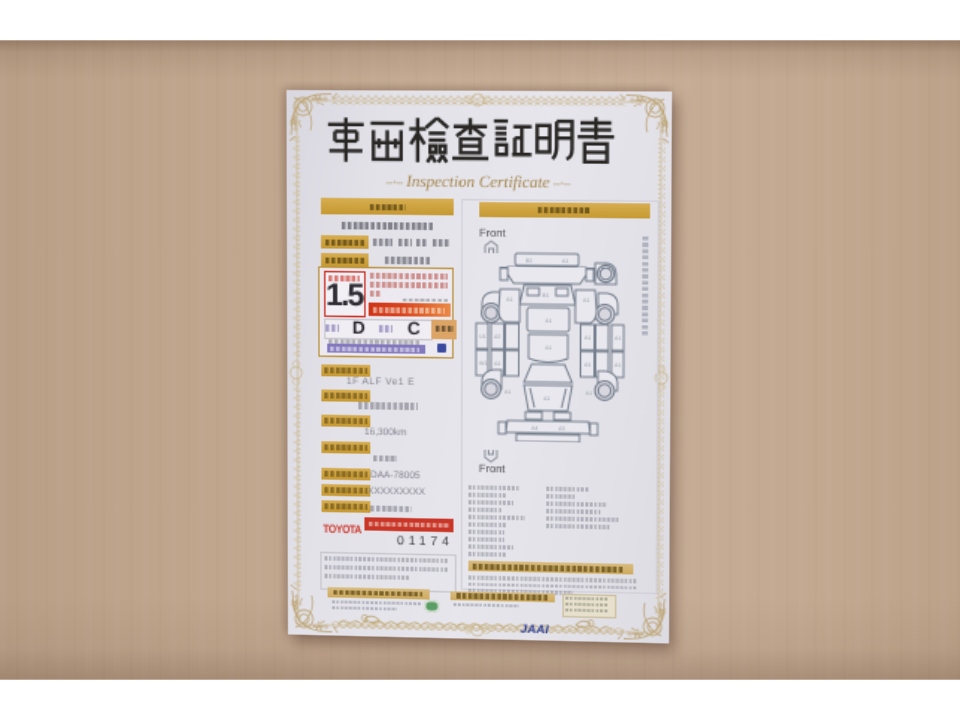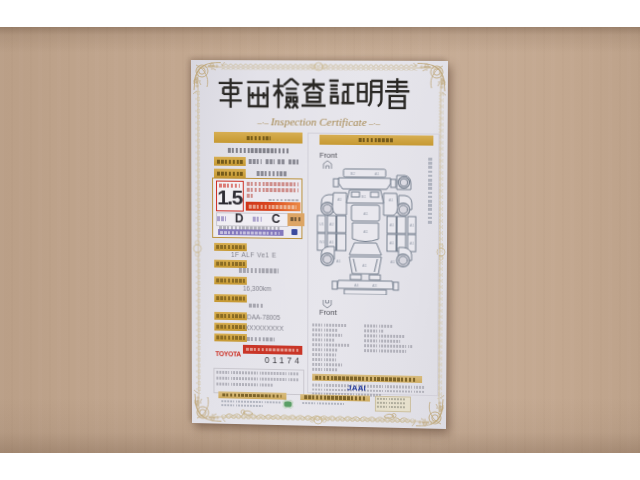"JAAI" div.abs { font-style: none -> italic; top: 324px -> 356px }
